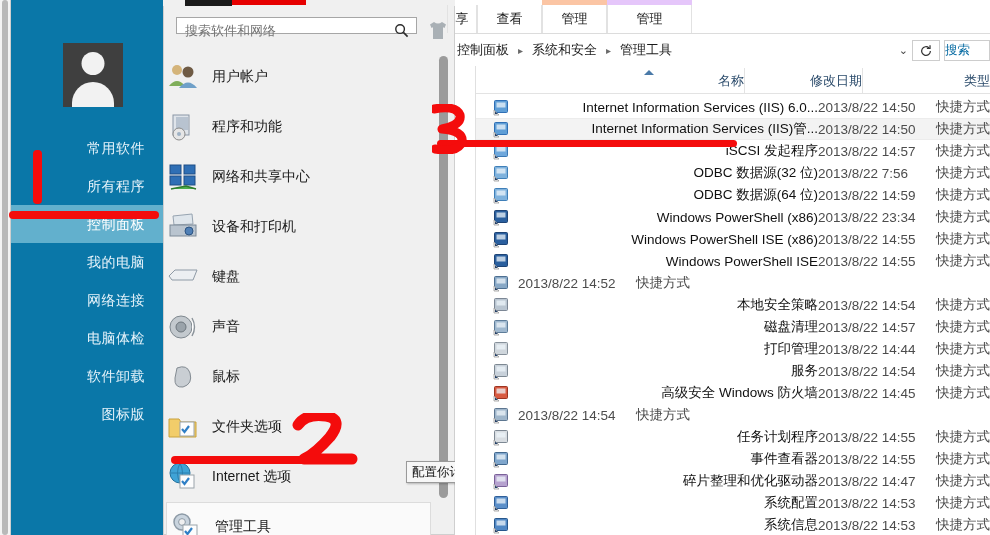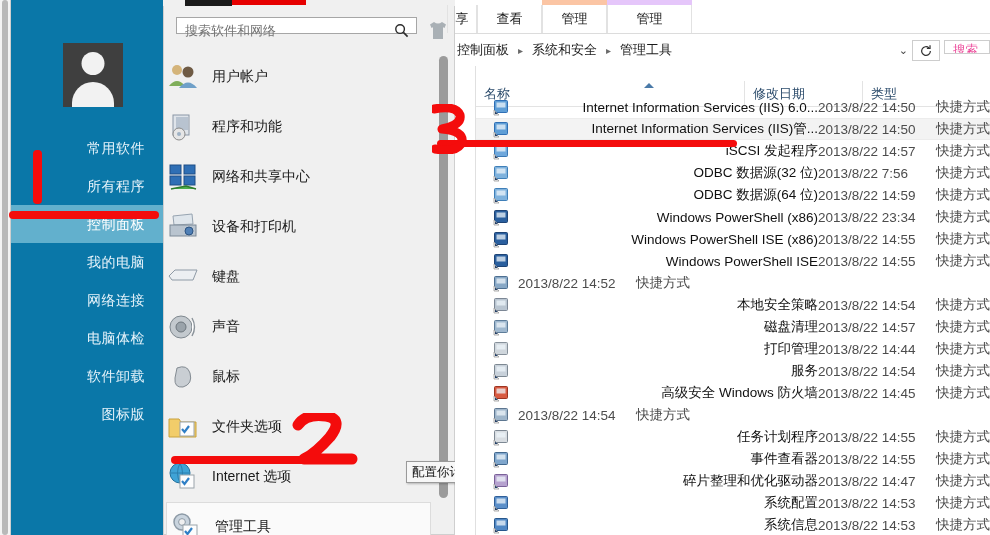"搜索" .addr-search { color: #ec4899 -> #0369a1; height: 14px -> 21px; padding-left: 8px -> 0 }
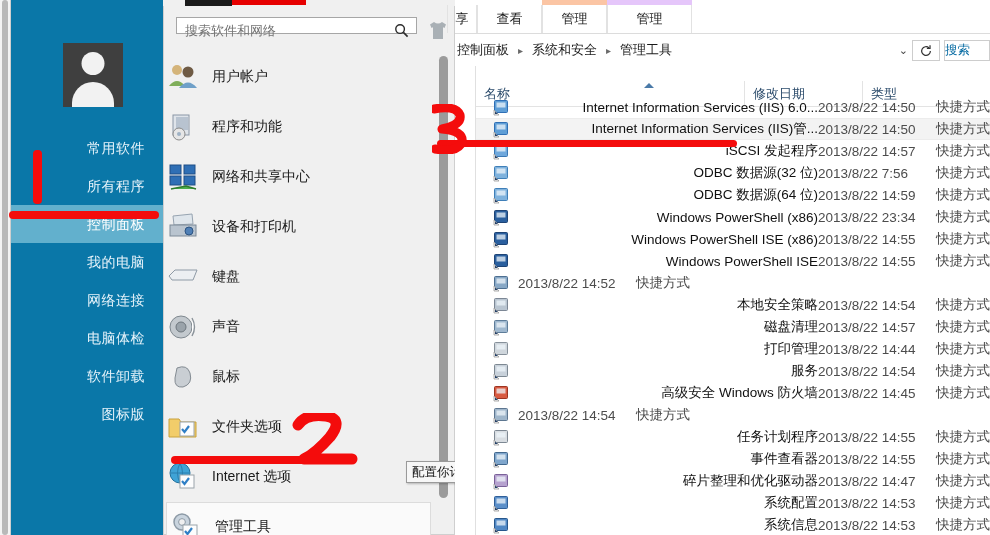"名称" .colhead { text-align: none -> right; top: 81px -> 68px }
